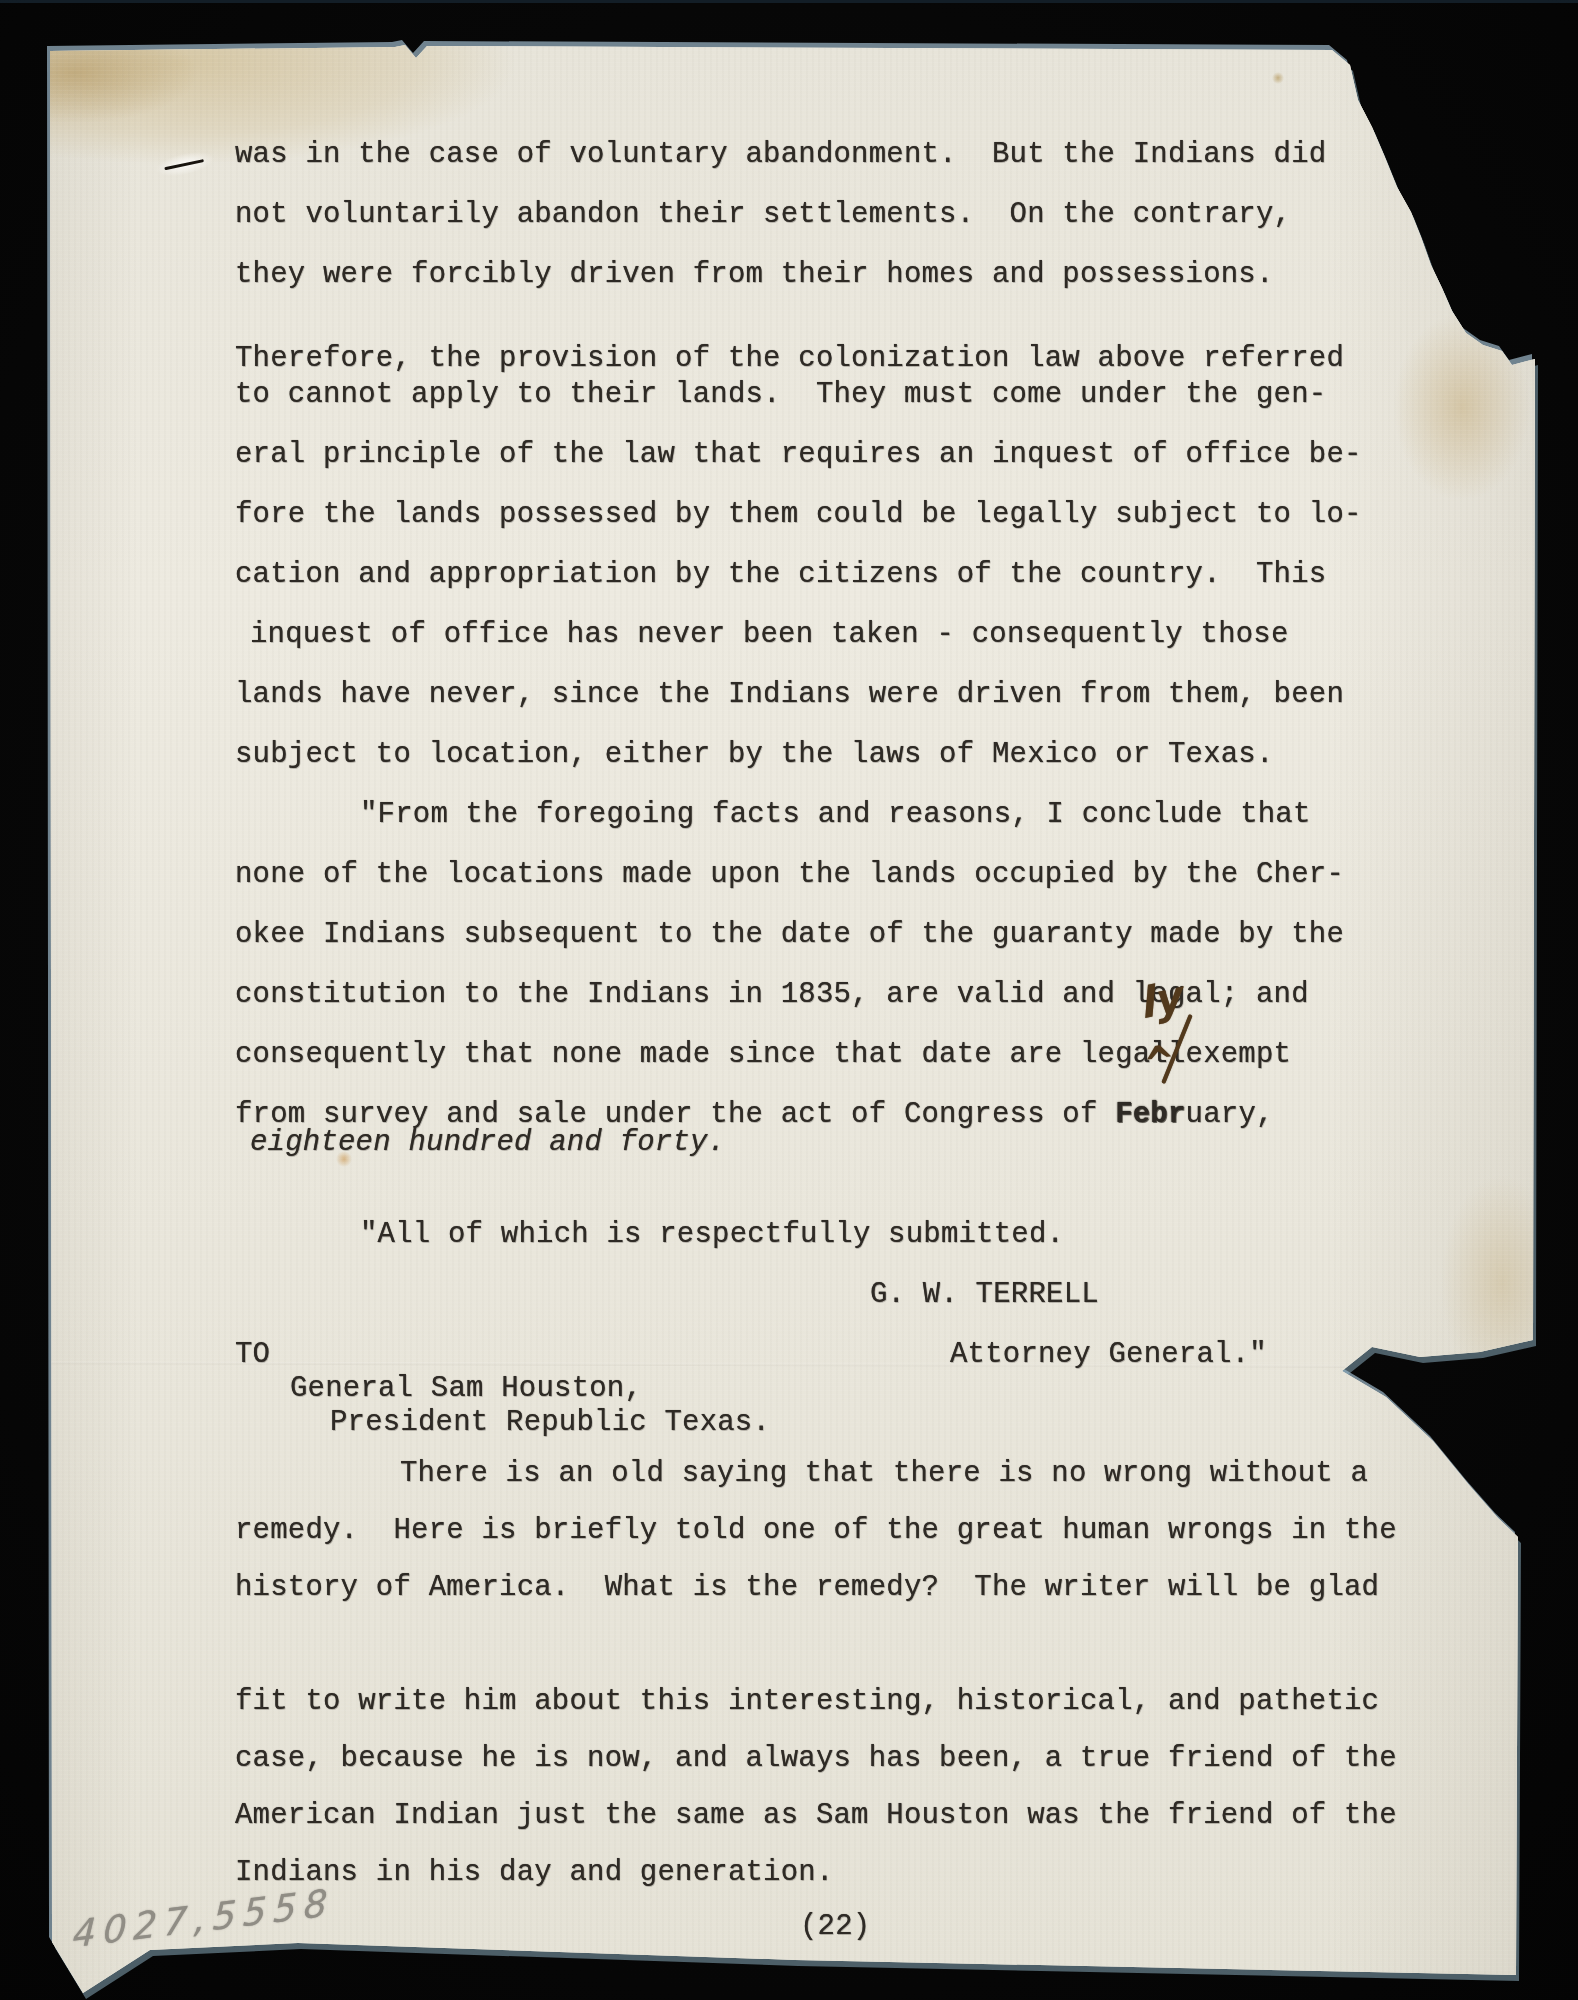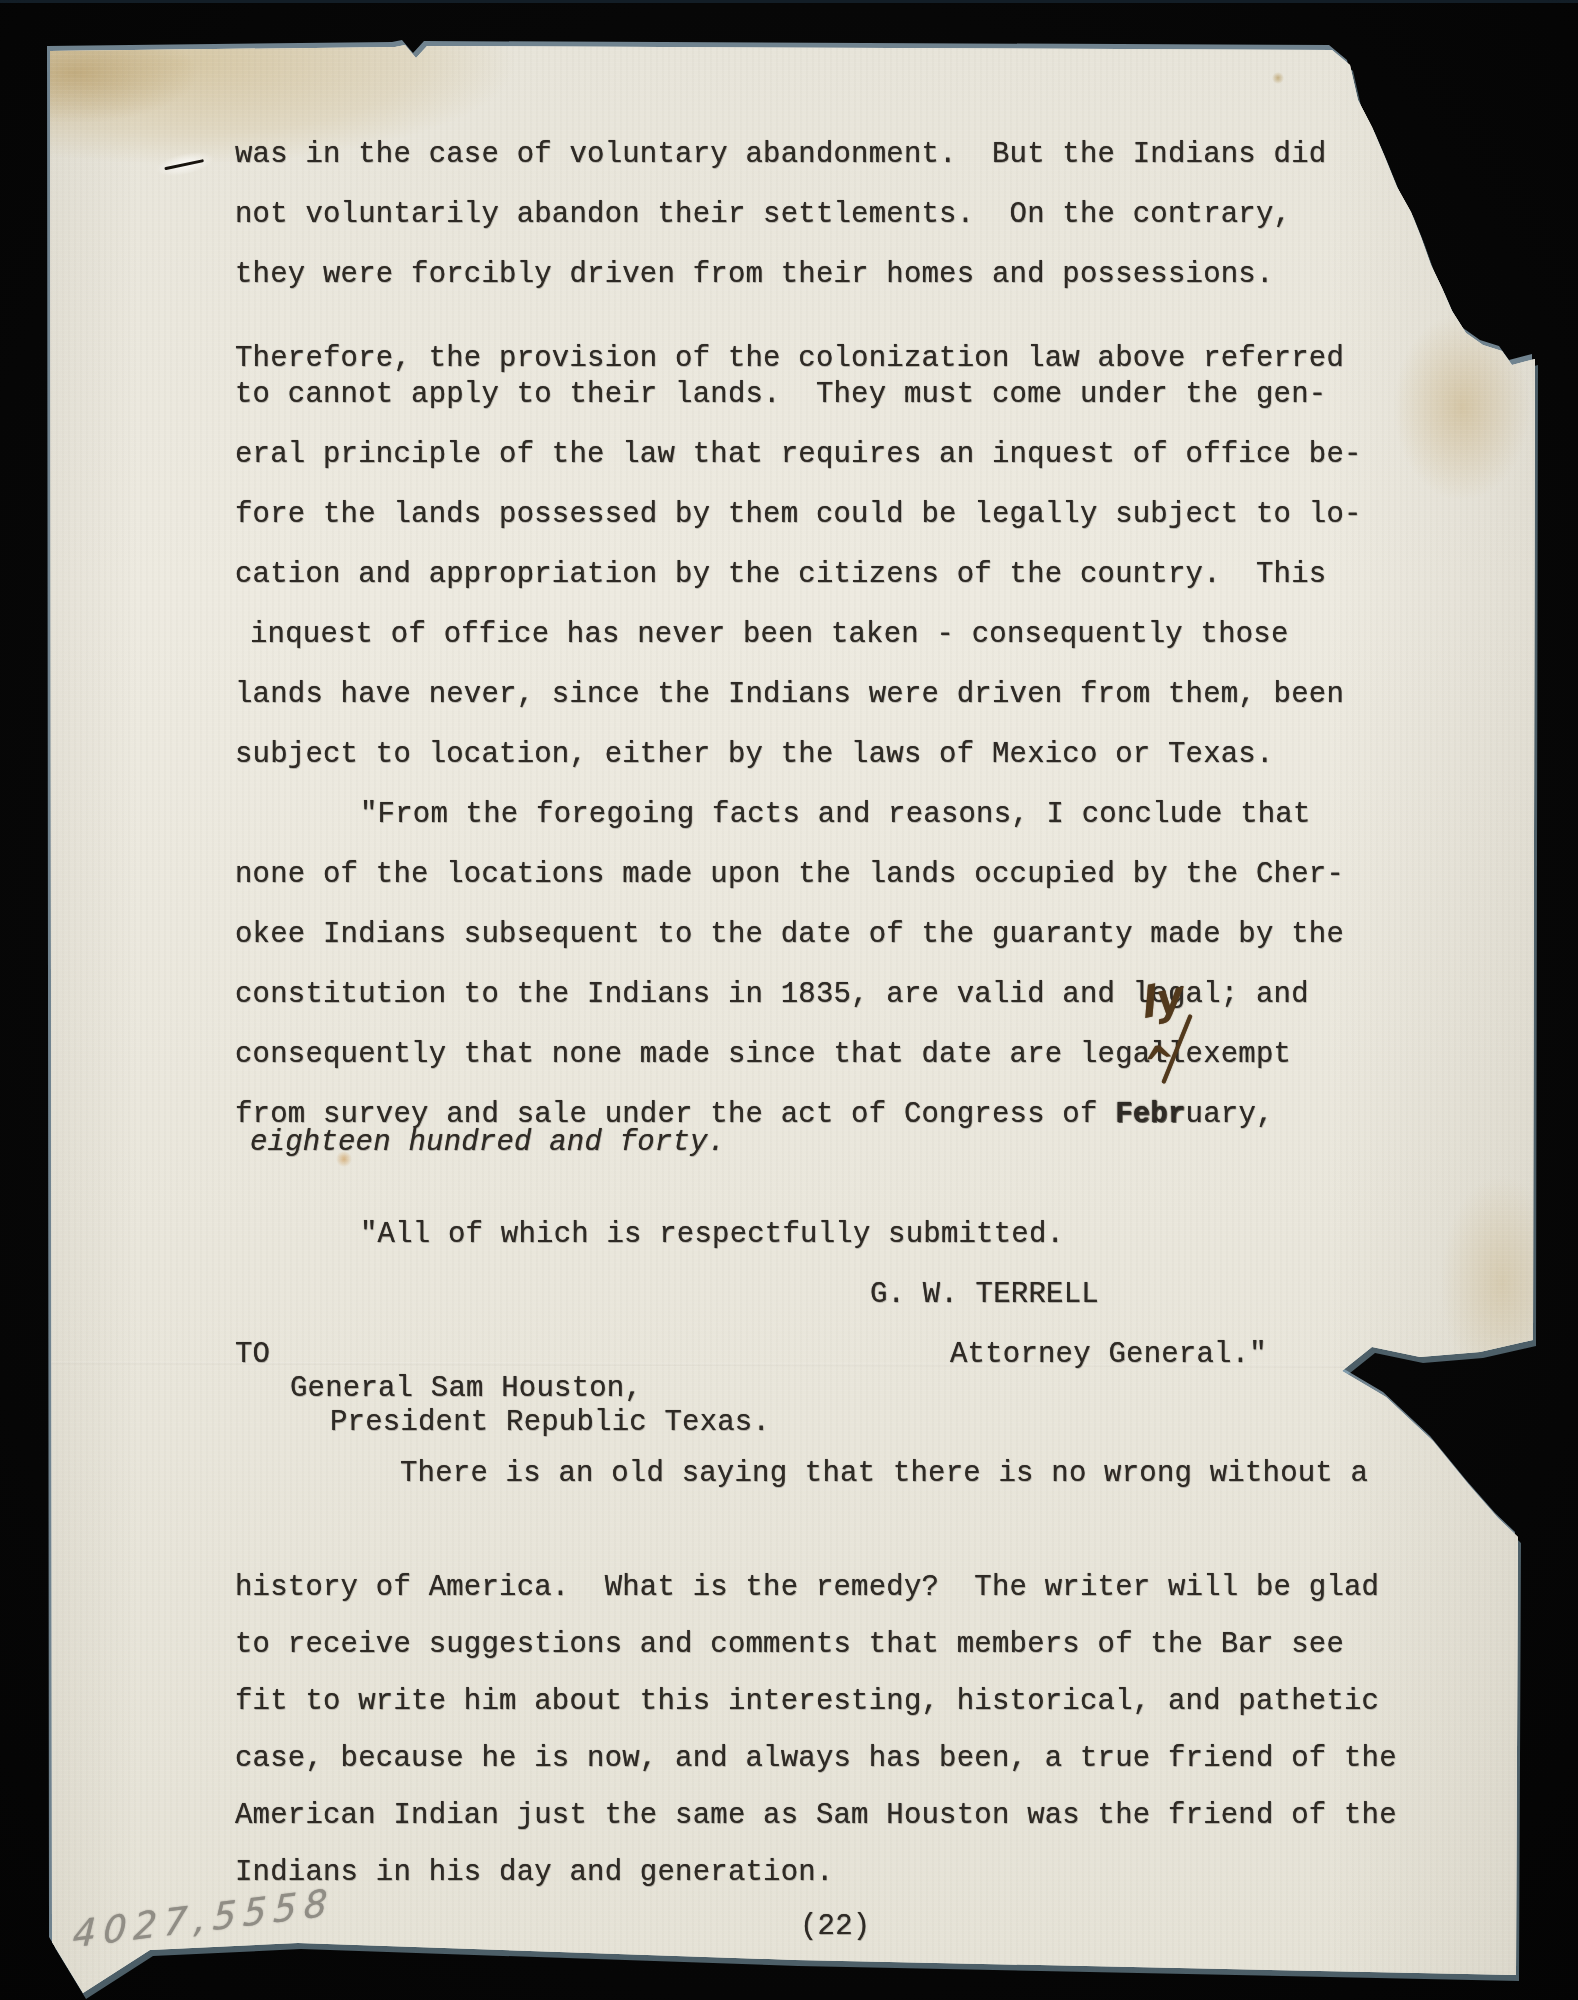"remedy. Here is briefly told" div.typed { html: none -> <div><span>remedy. Here is briefly told one of the great human wrongs in the</span></div> }
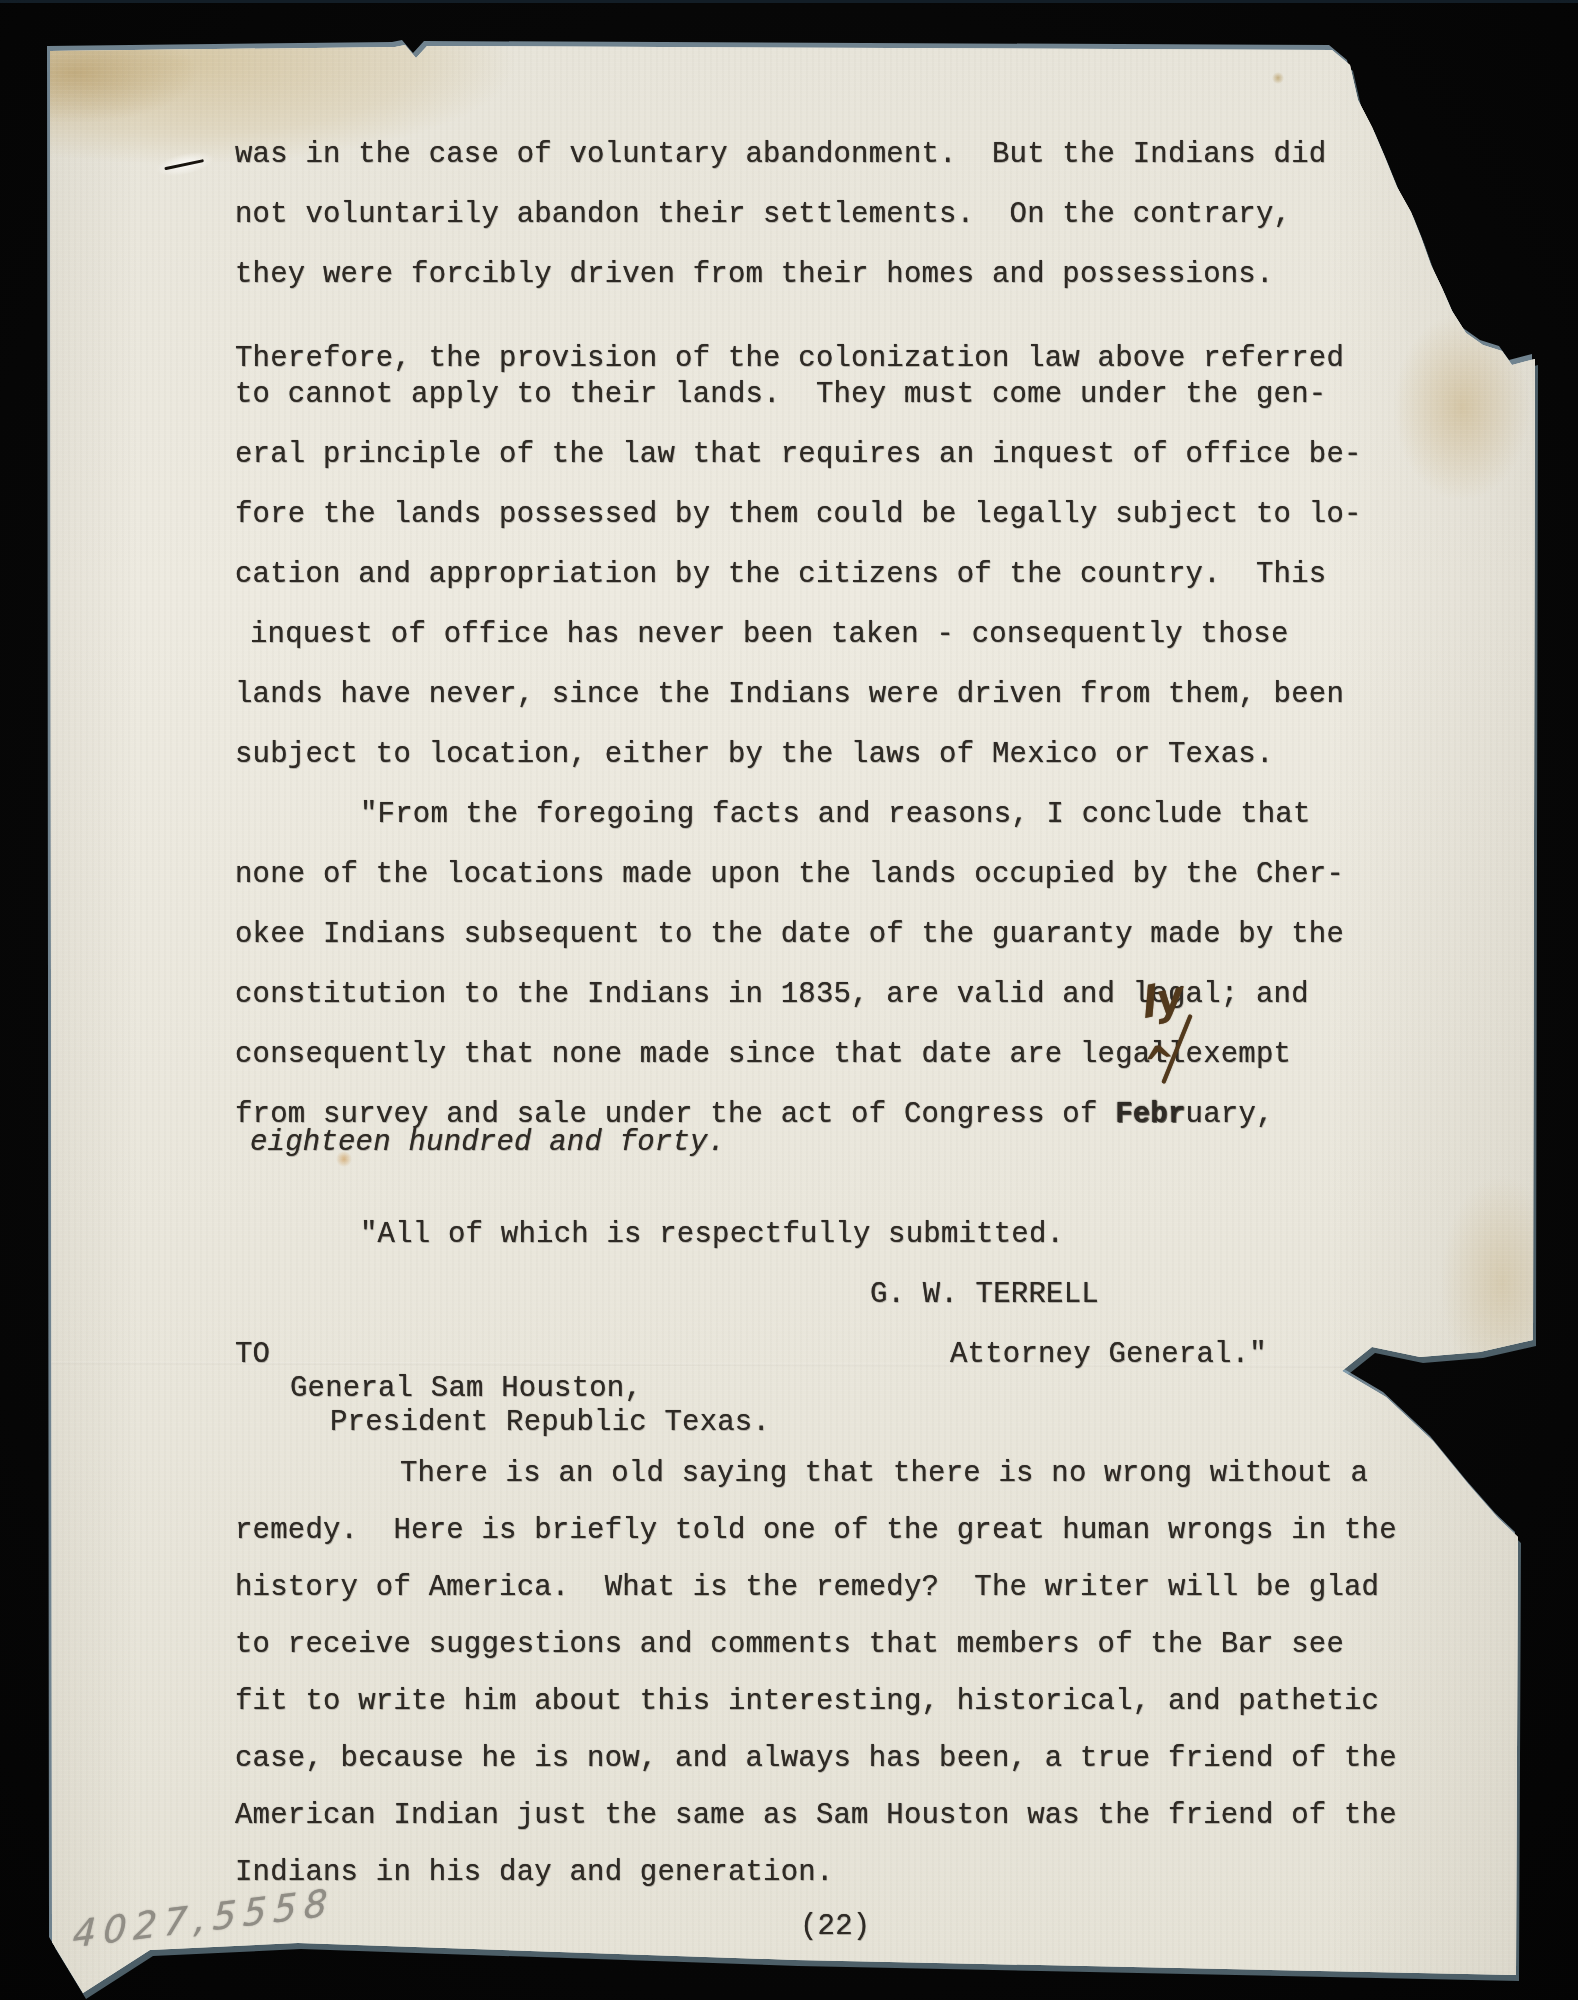"to receive suggestions and comments" div.typed { html: <div><span>to receive suggestions and comments that members of the Bar see</span></div> -> none }
